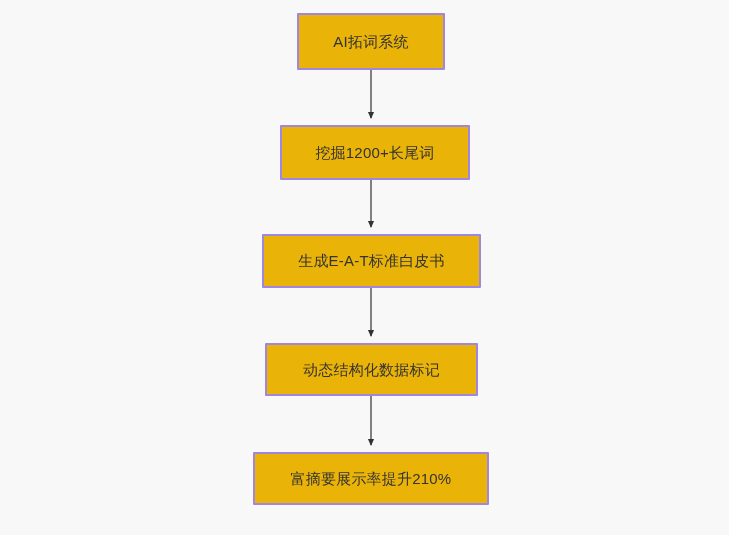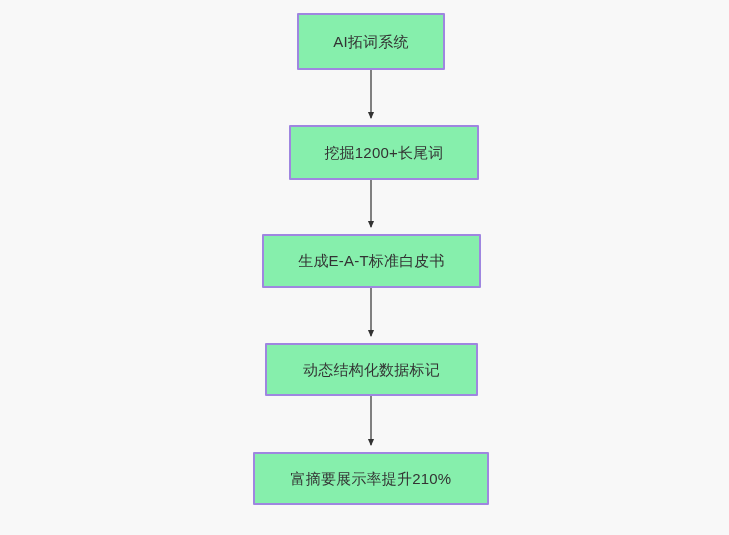"AI拓词系统" .node { background: #86efac -> #eab308 }
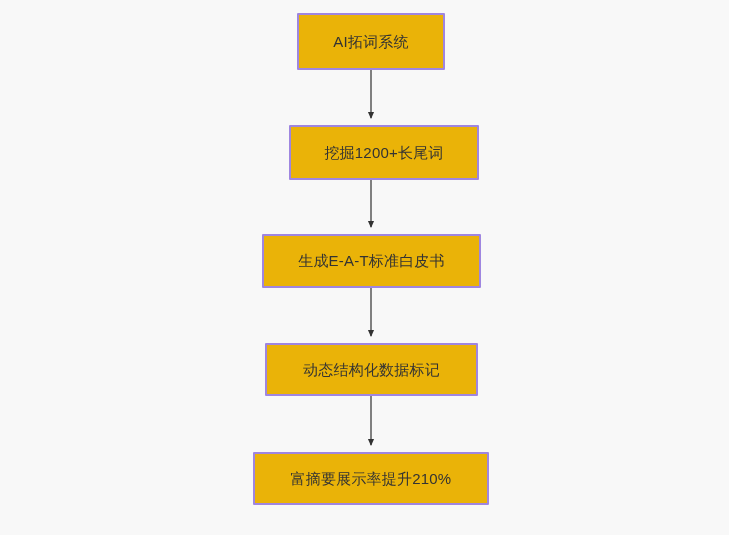"挖掘1200+长尾词" .node-2 { left: 289px -> 280px }
